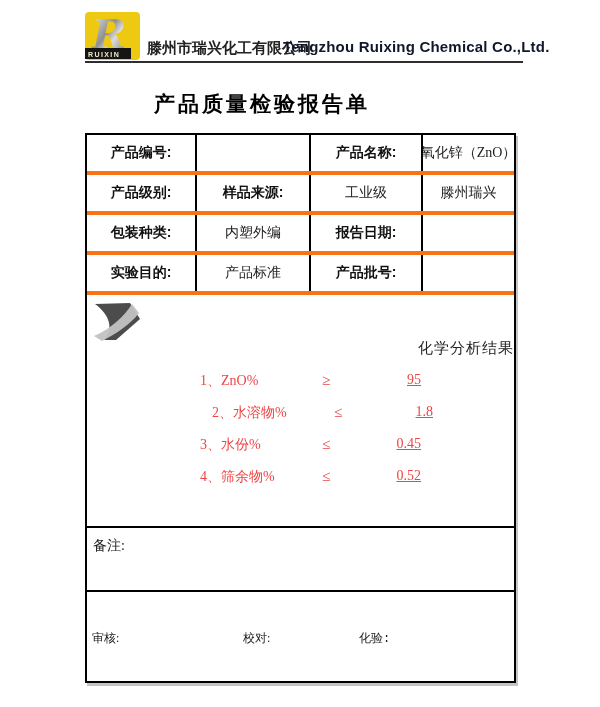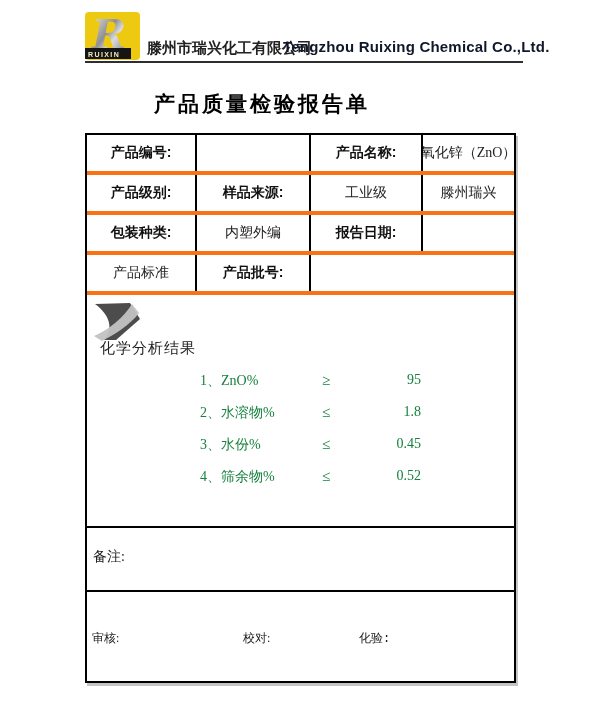"实验目的:" div.cell { html: none -> <div>实验目的:</div> }
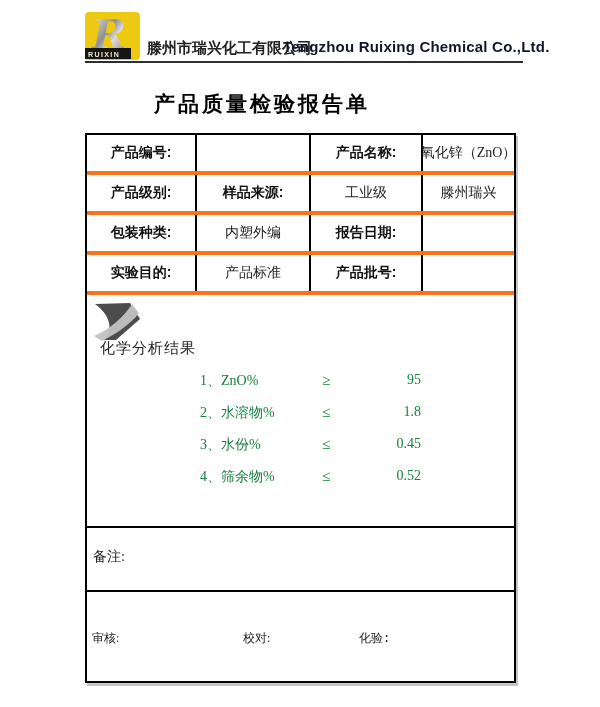"化学分析结果" .analysis-heading { padding-left: 13px -> none; text-align: left -> right }
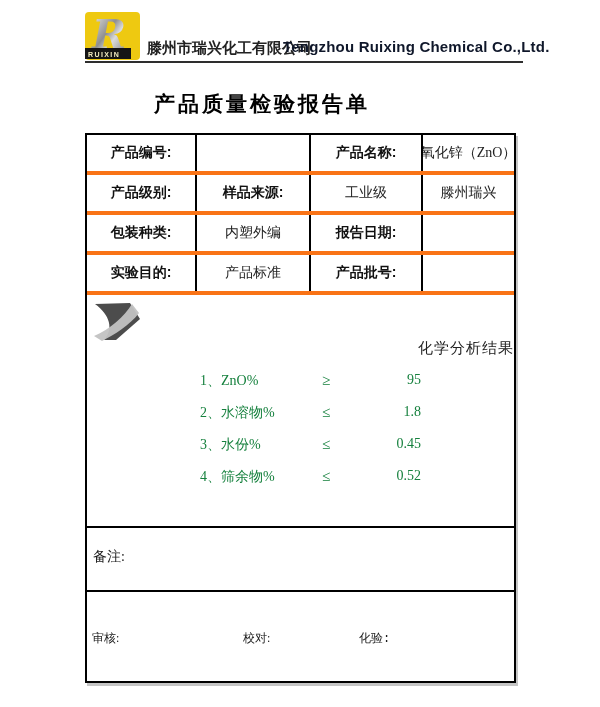"1、ZnO%" .item { color: #15803d -> #ef4444 }
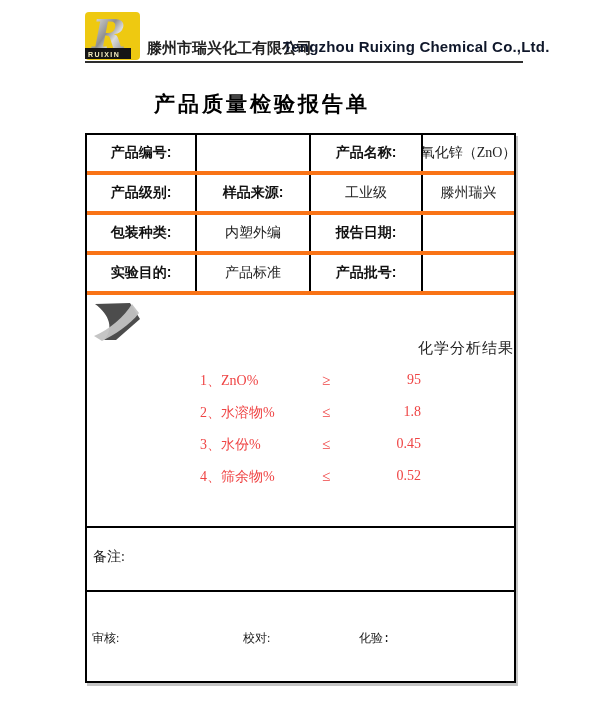"95" .item .val { text-decoration: none -> underline }
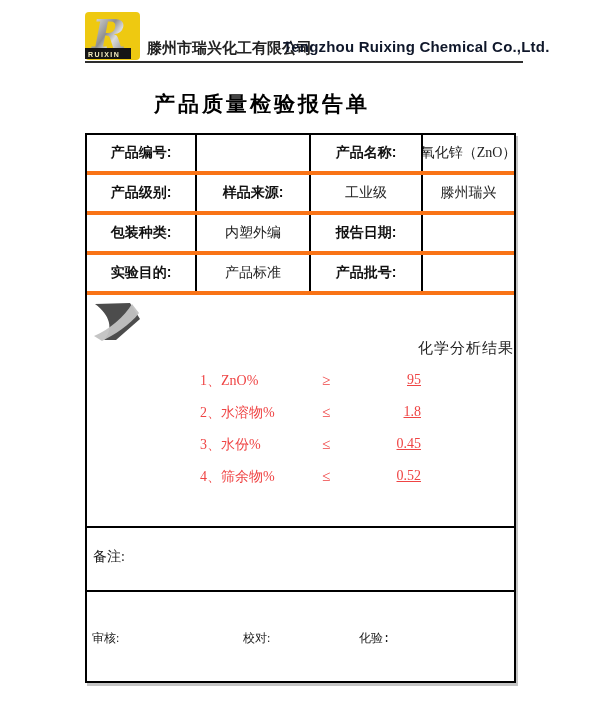"2、水溶物%" .item:nth-child(2) { margin-left: none -> 12px }
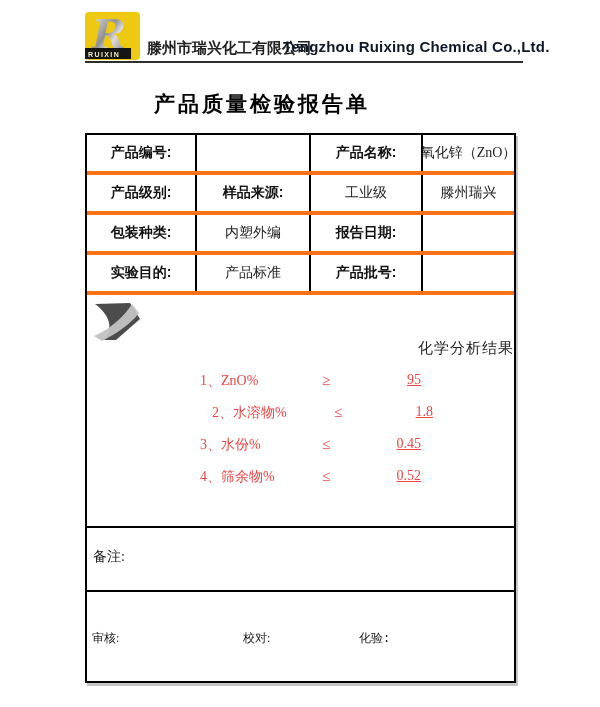"备注:" .remarks-label { top: 20px -> 9px }
